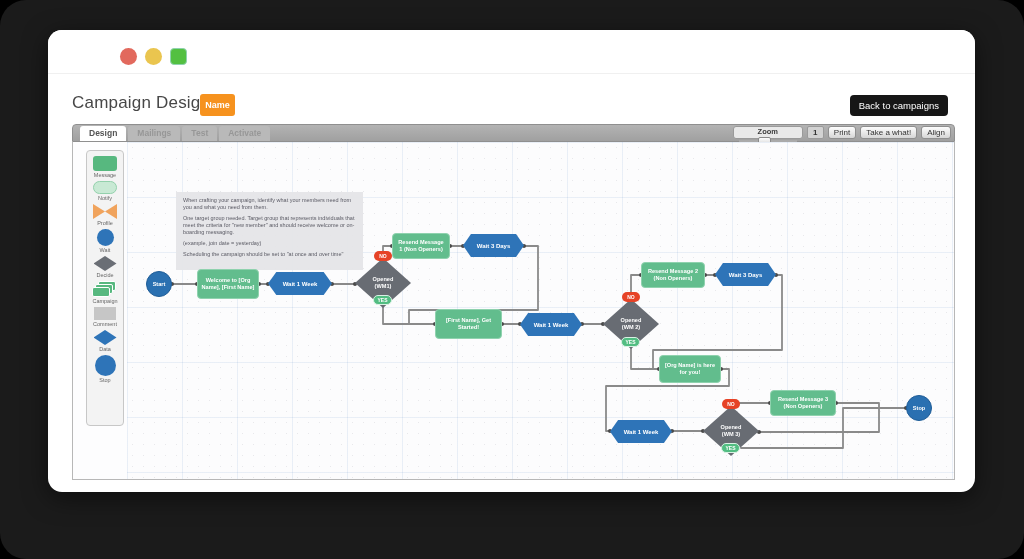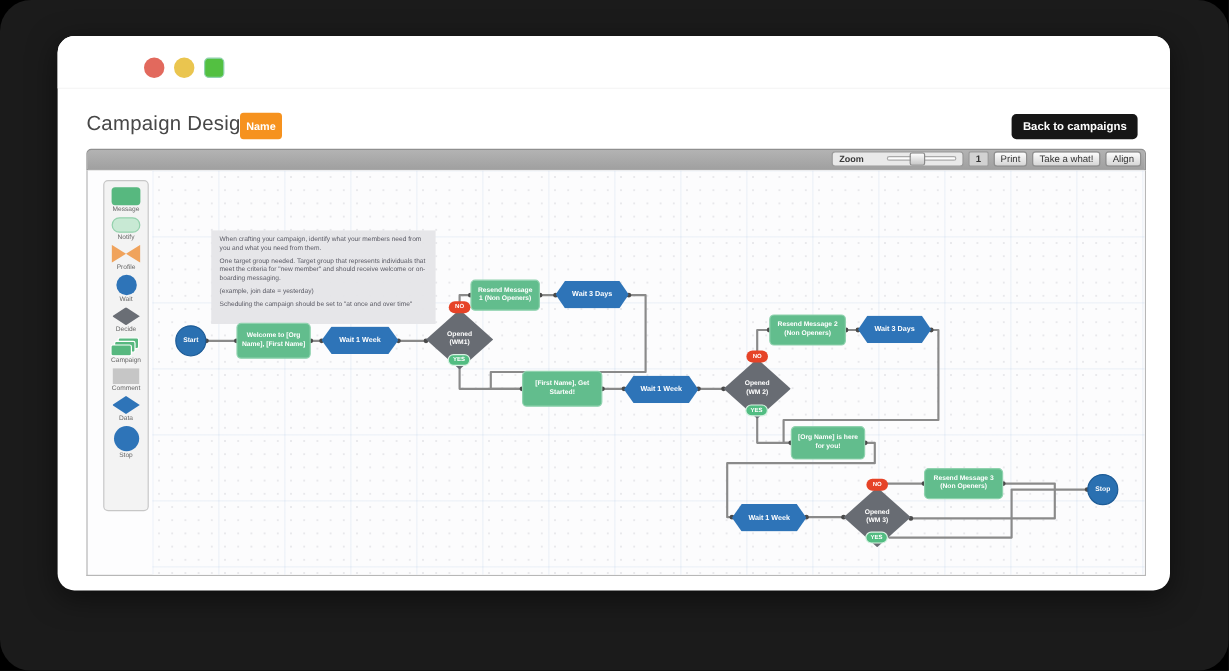"Back to campaigns" .back-btn { font-weight: bold -> normal }
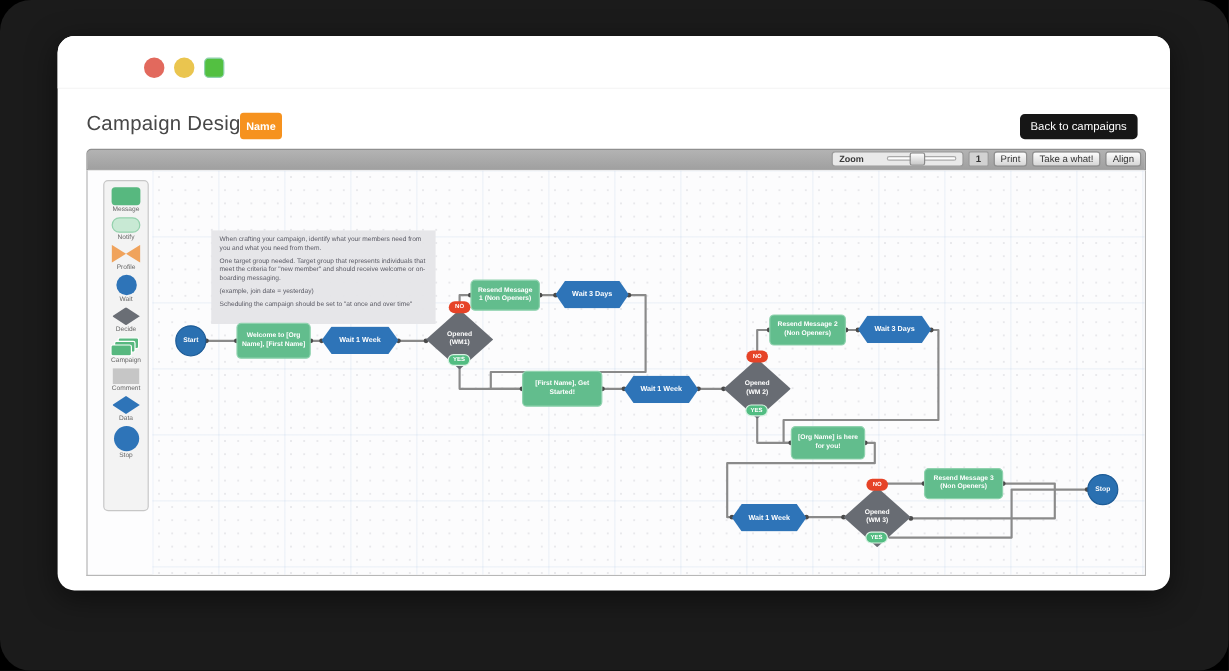"Design" div.tabs { html: none -> <div> <div>Design</div> <div>Mailings</div> <div>Test</div> <div>Activate</div> </div> }
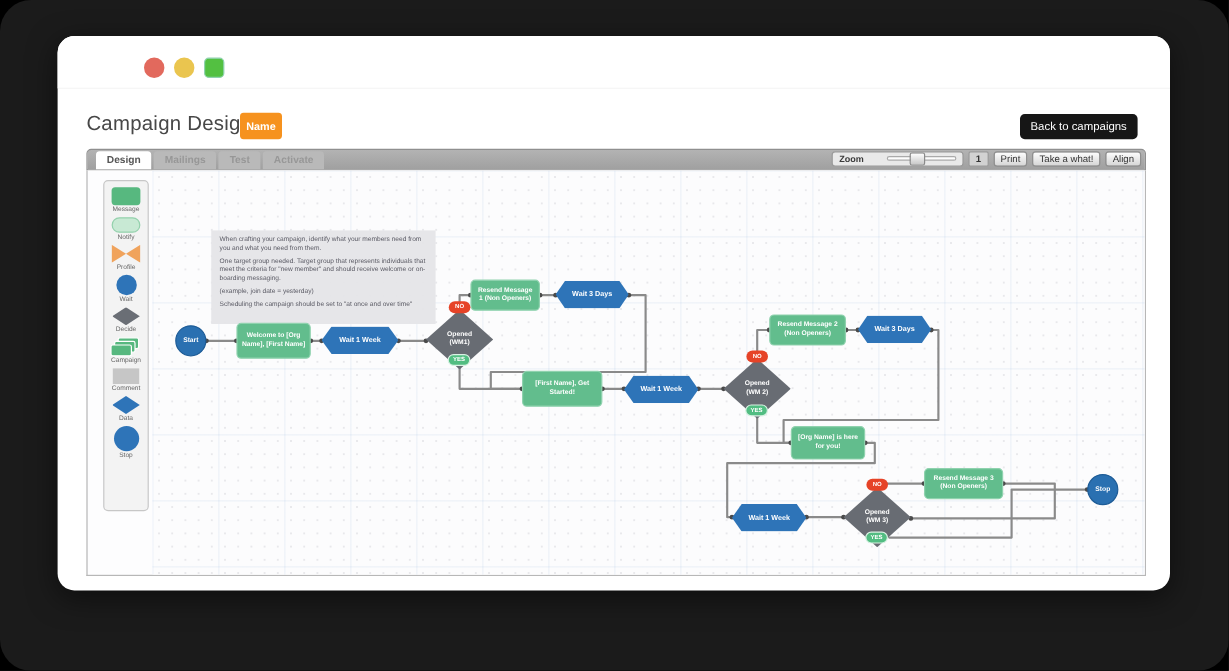"Zoom" .zoom-group { flex-direction: none -> column; gap: 19px -> 4px }
